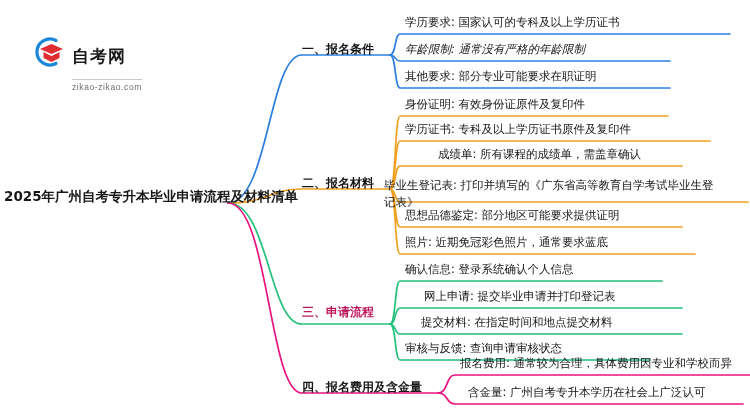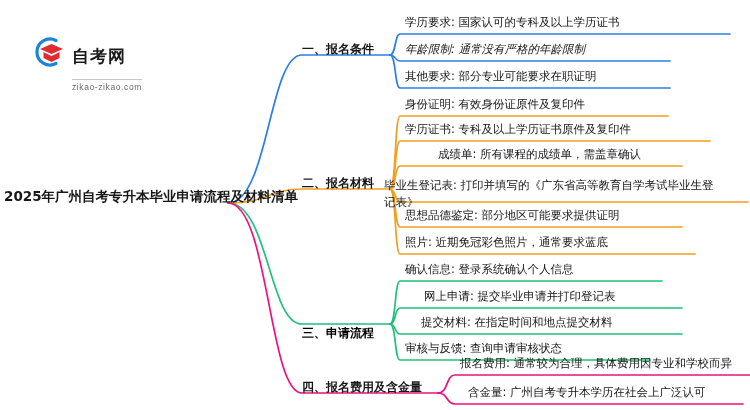"三、申请流程" div.branch-title { color: #000000 -> #be185d; top: 325px -> 304px }
